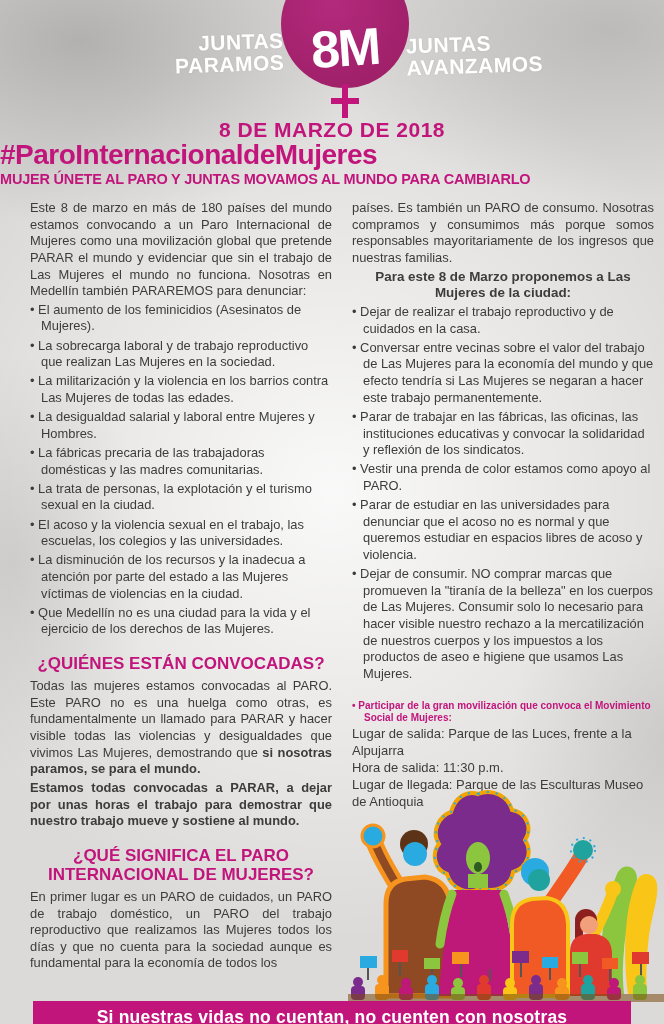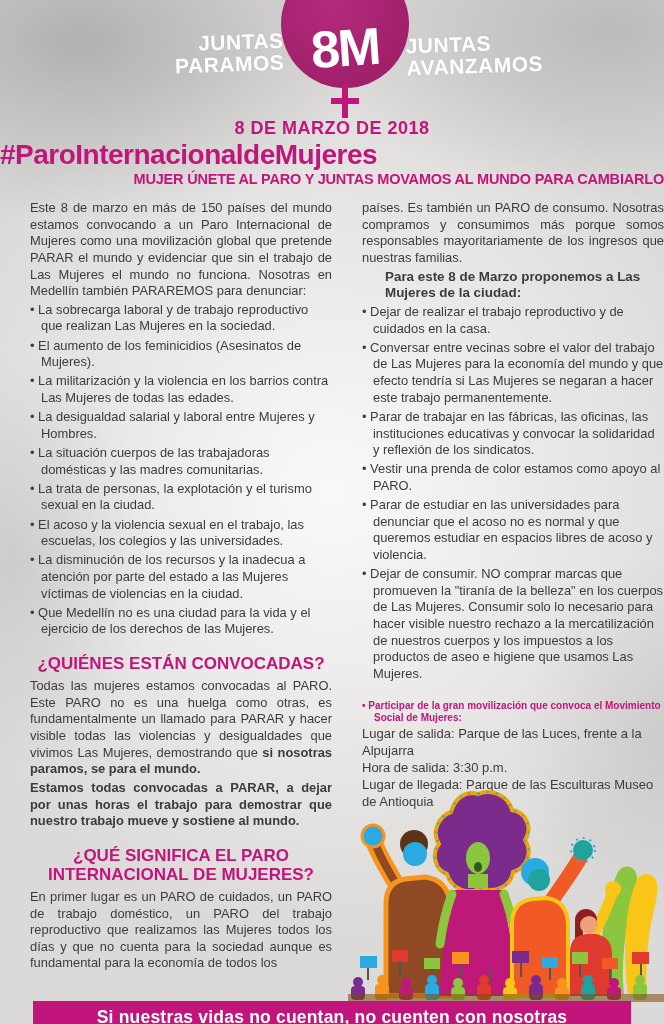"8 DE MARZO DE 2018" .t-date { font-size: 18px -> 21px }
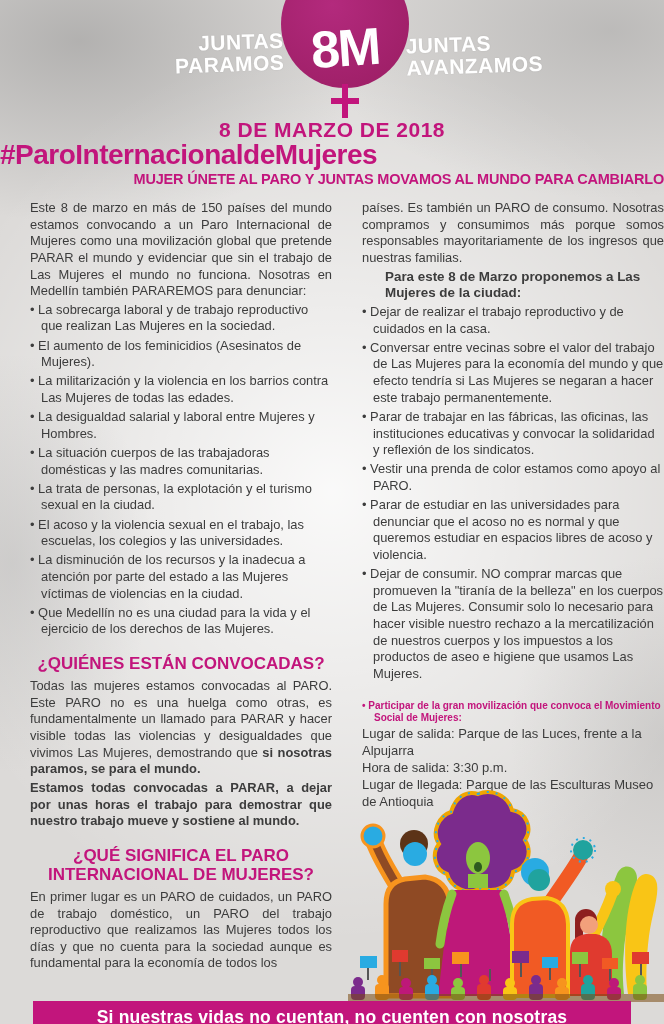"MUJER ÚNETE AL PARO Y" .t-sub { text-align: right -> left }
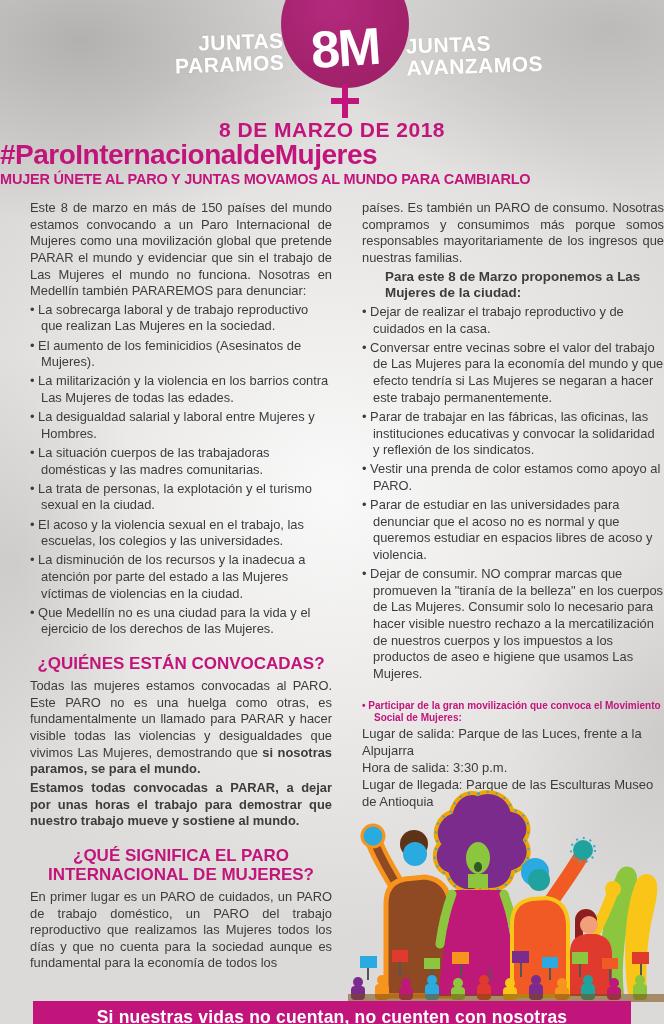"Este 8 de marzo en" p.para { text: 150 -> 180 }
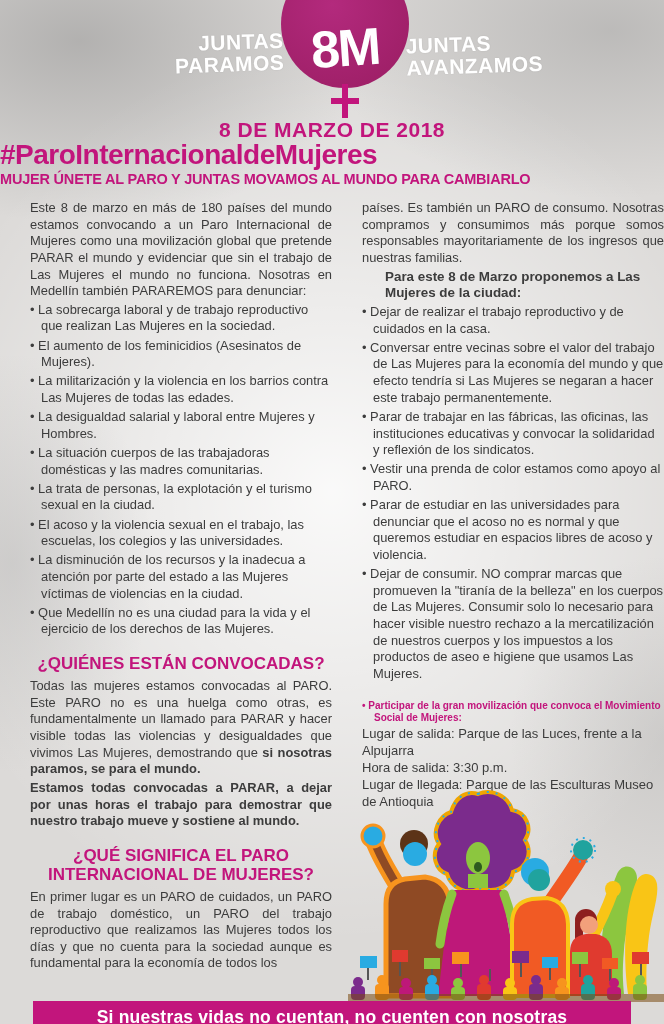"países. Es también un PARO" .col-right { left: 362px -> 352px }
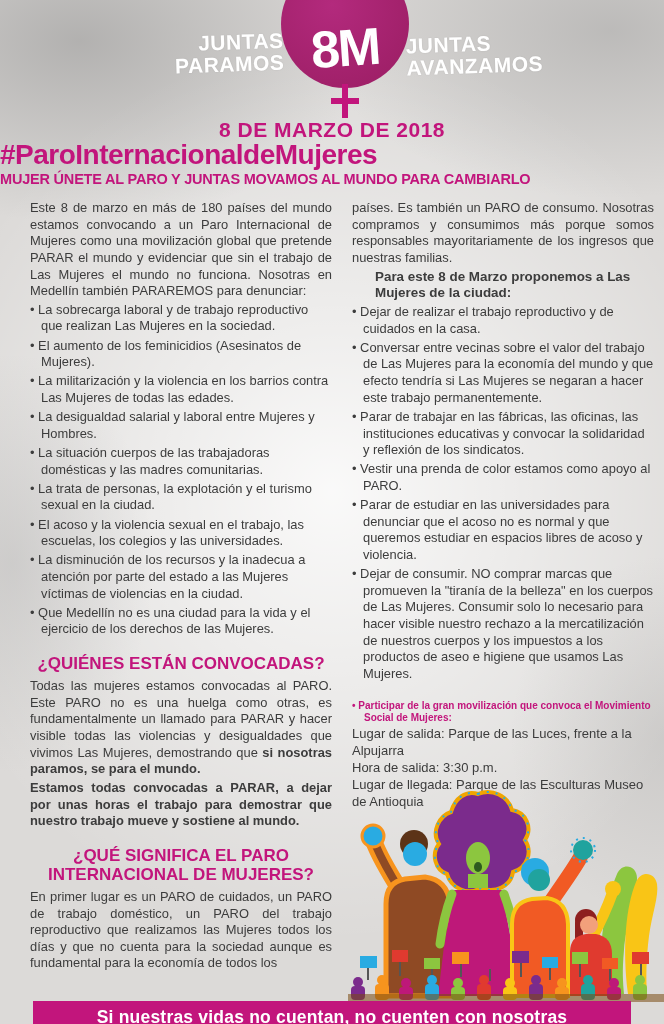"Para este 8 de Marzo" .para.nj { margin-left: 23px -> none; text-align: left -> center }
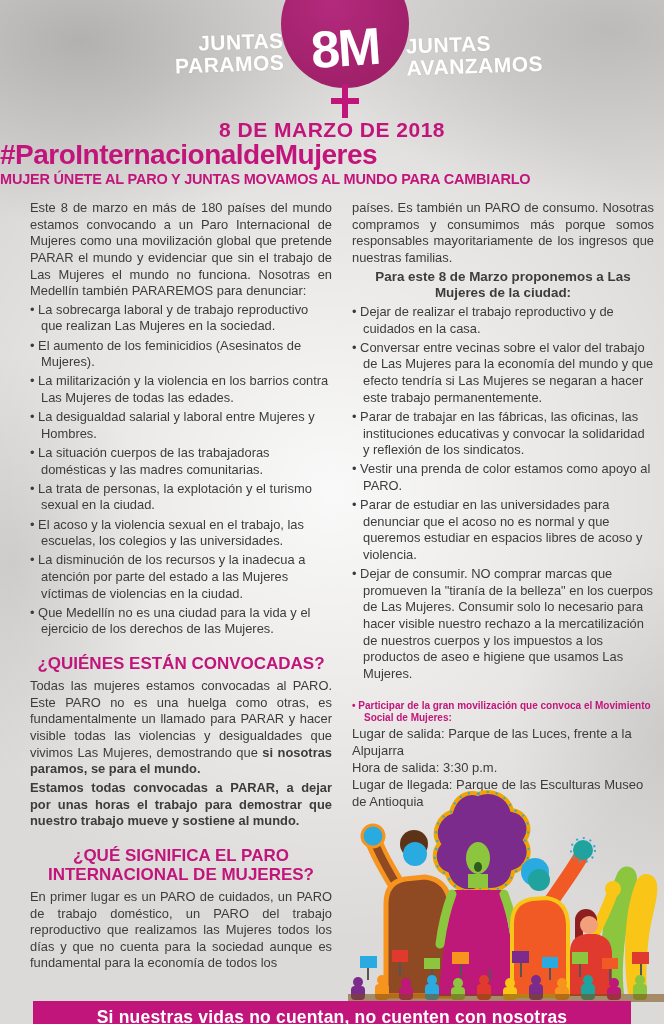"La sobrecarga laboral y de" li { order: before "El aumento de los feminicidios" -> after "El aumento de los feminicidios" }
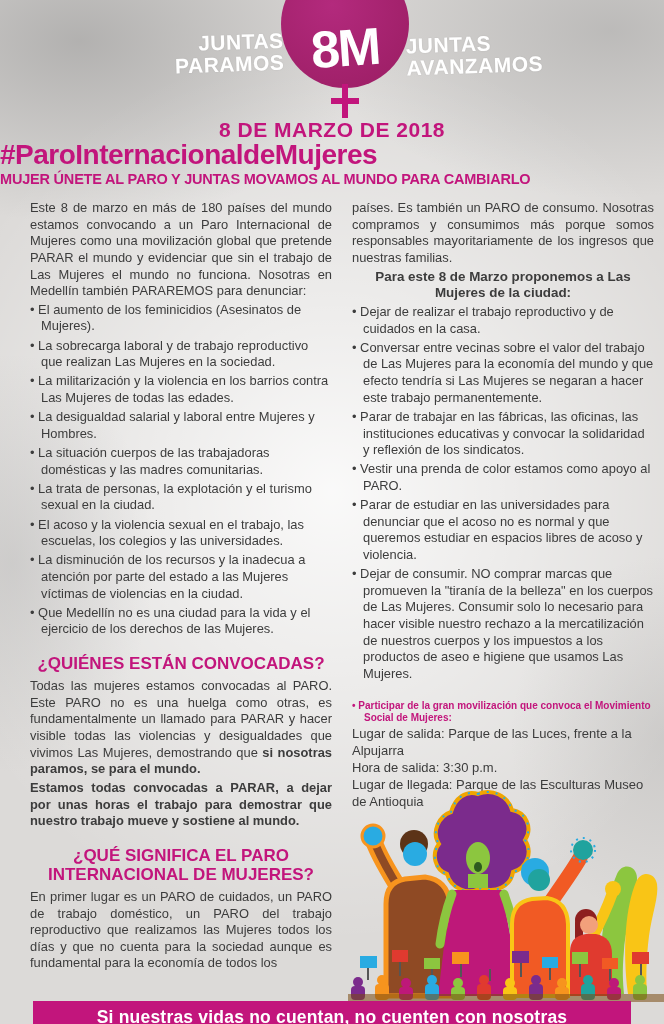"La situación cuerpos de las" li { text: situación cuerpos -> fábricas precaria }
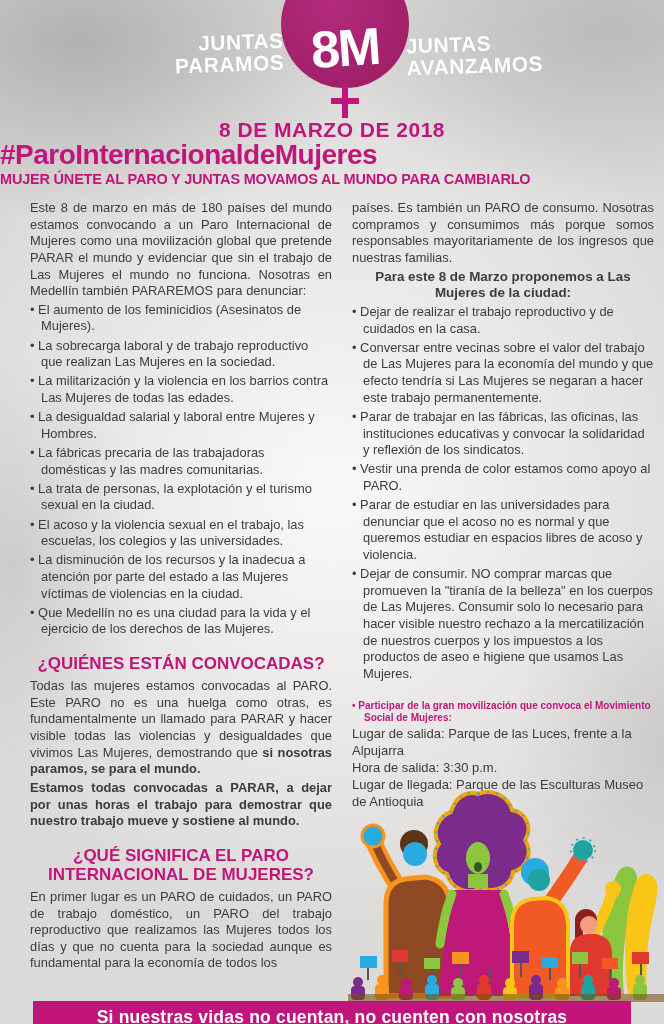"3:30 p.m." span { text: 3:30 -> 11:30 }
